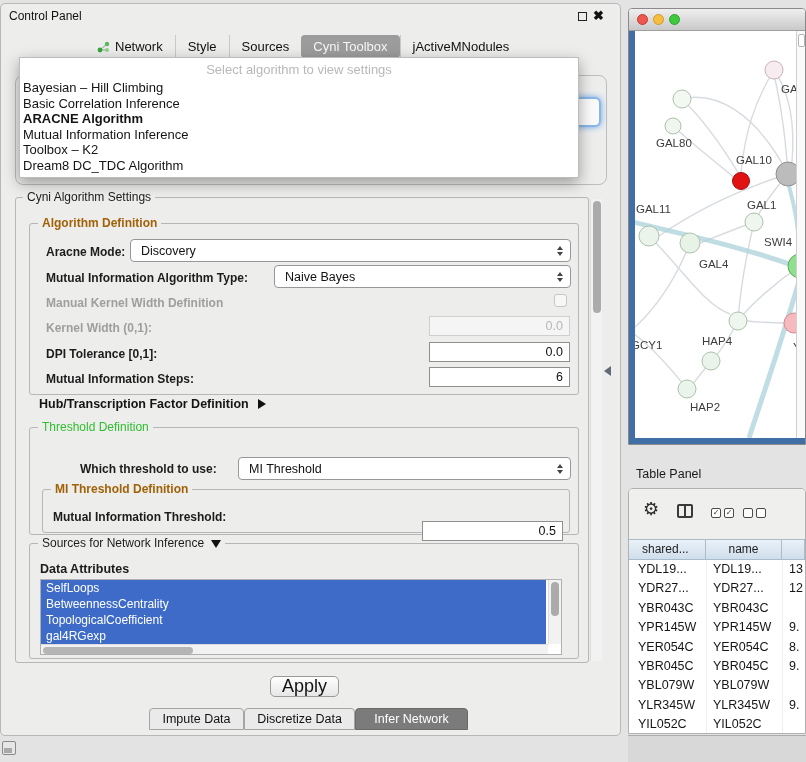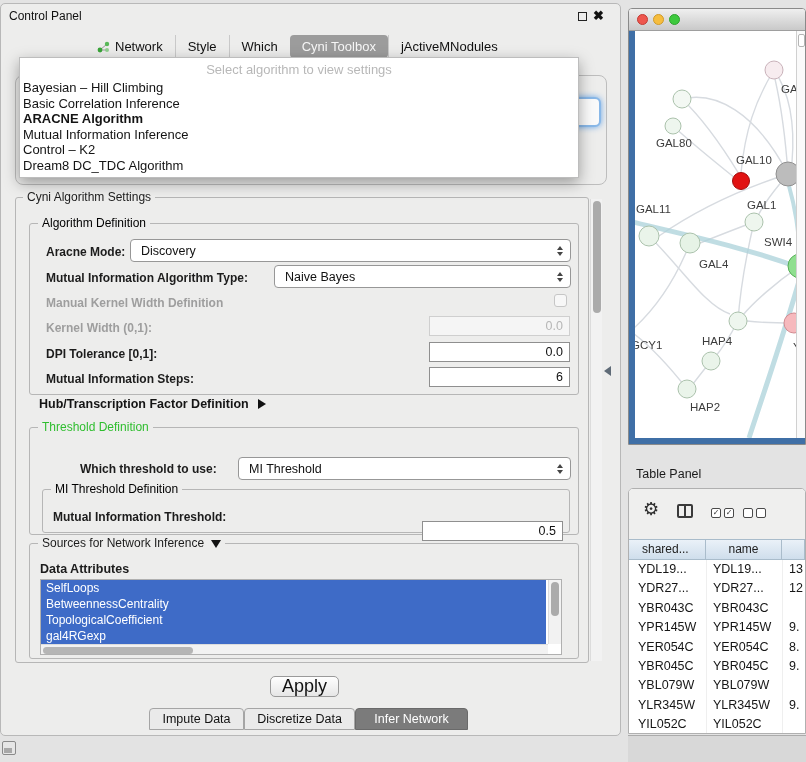"Which" span { text: Which -> Sources }
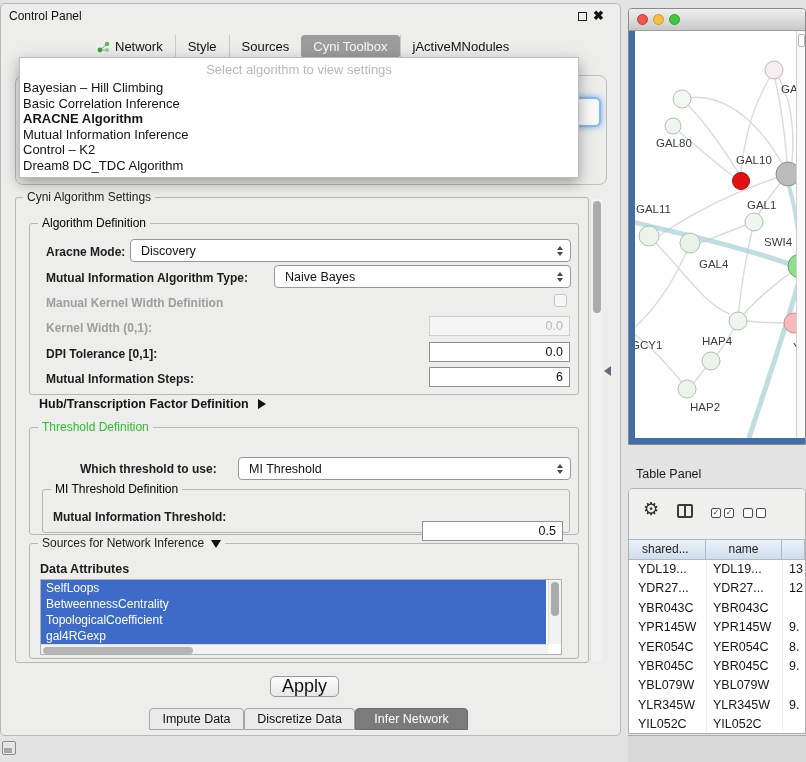"Control – K2" div.dd-item { text: Control -> Toolbox }
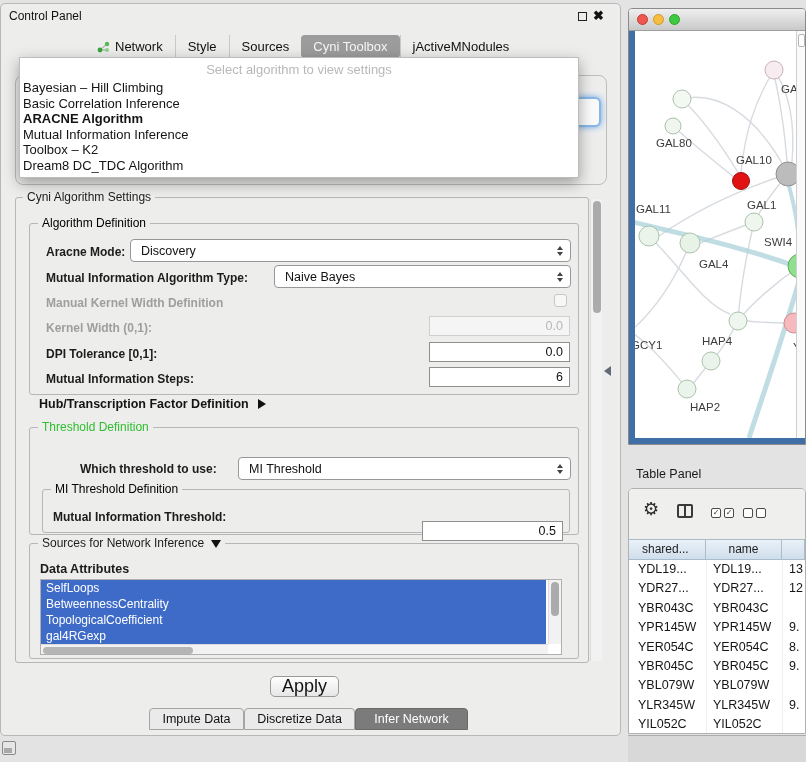"Algorithm Definition" .legend.blue { color: #000000 -> #a16207; font-weight: none -> bold }
